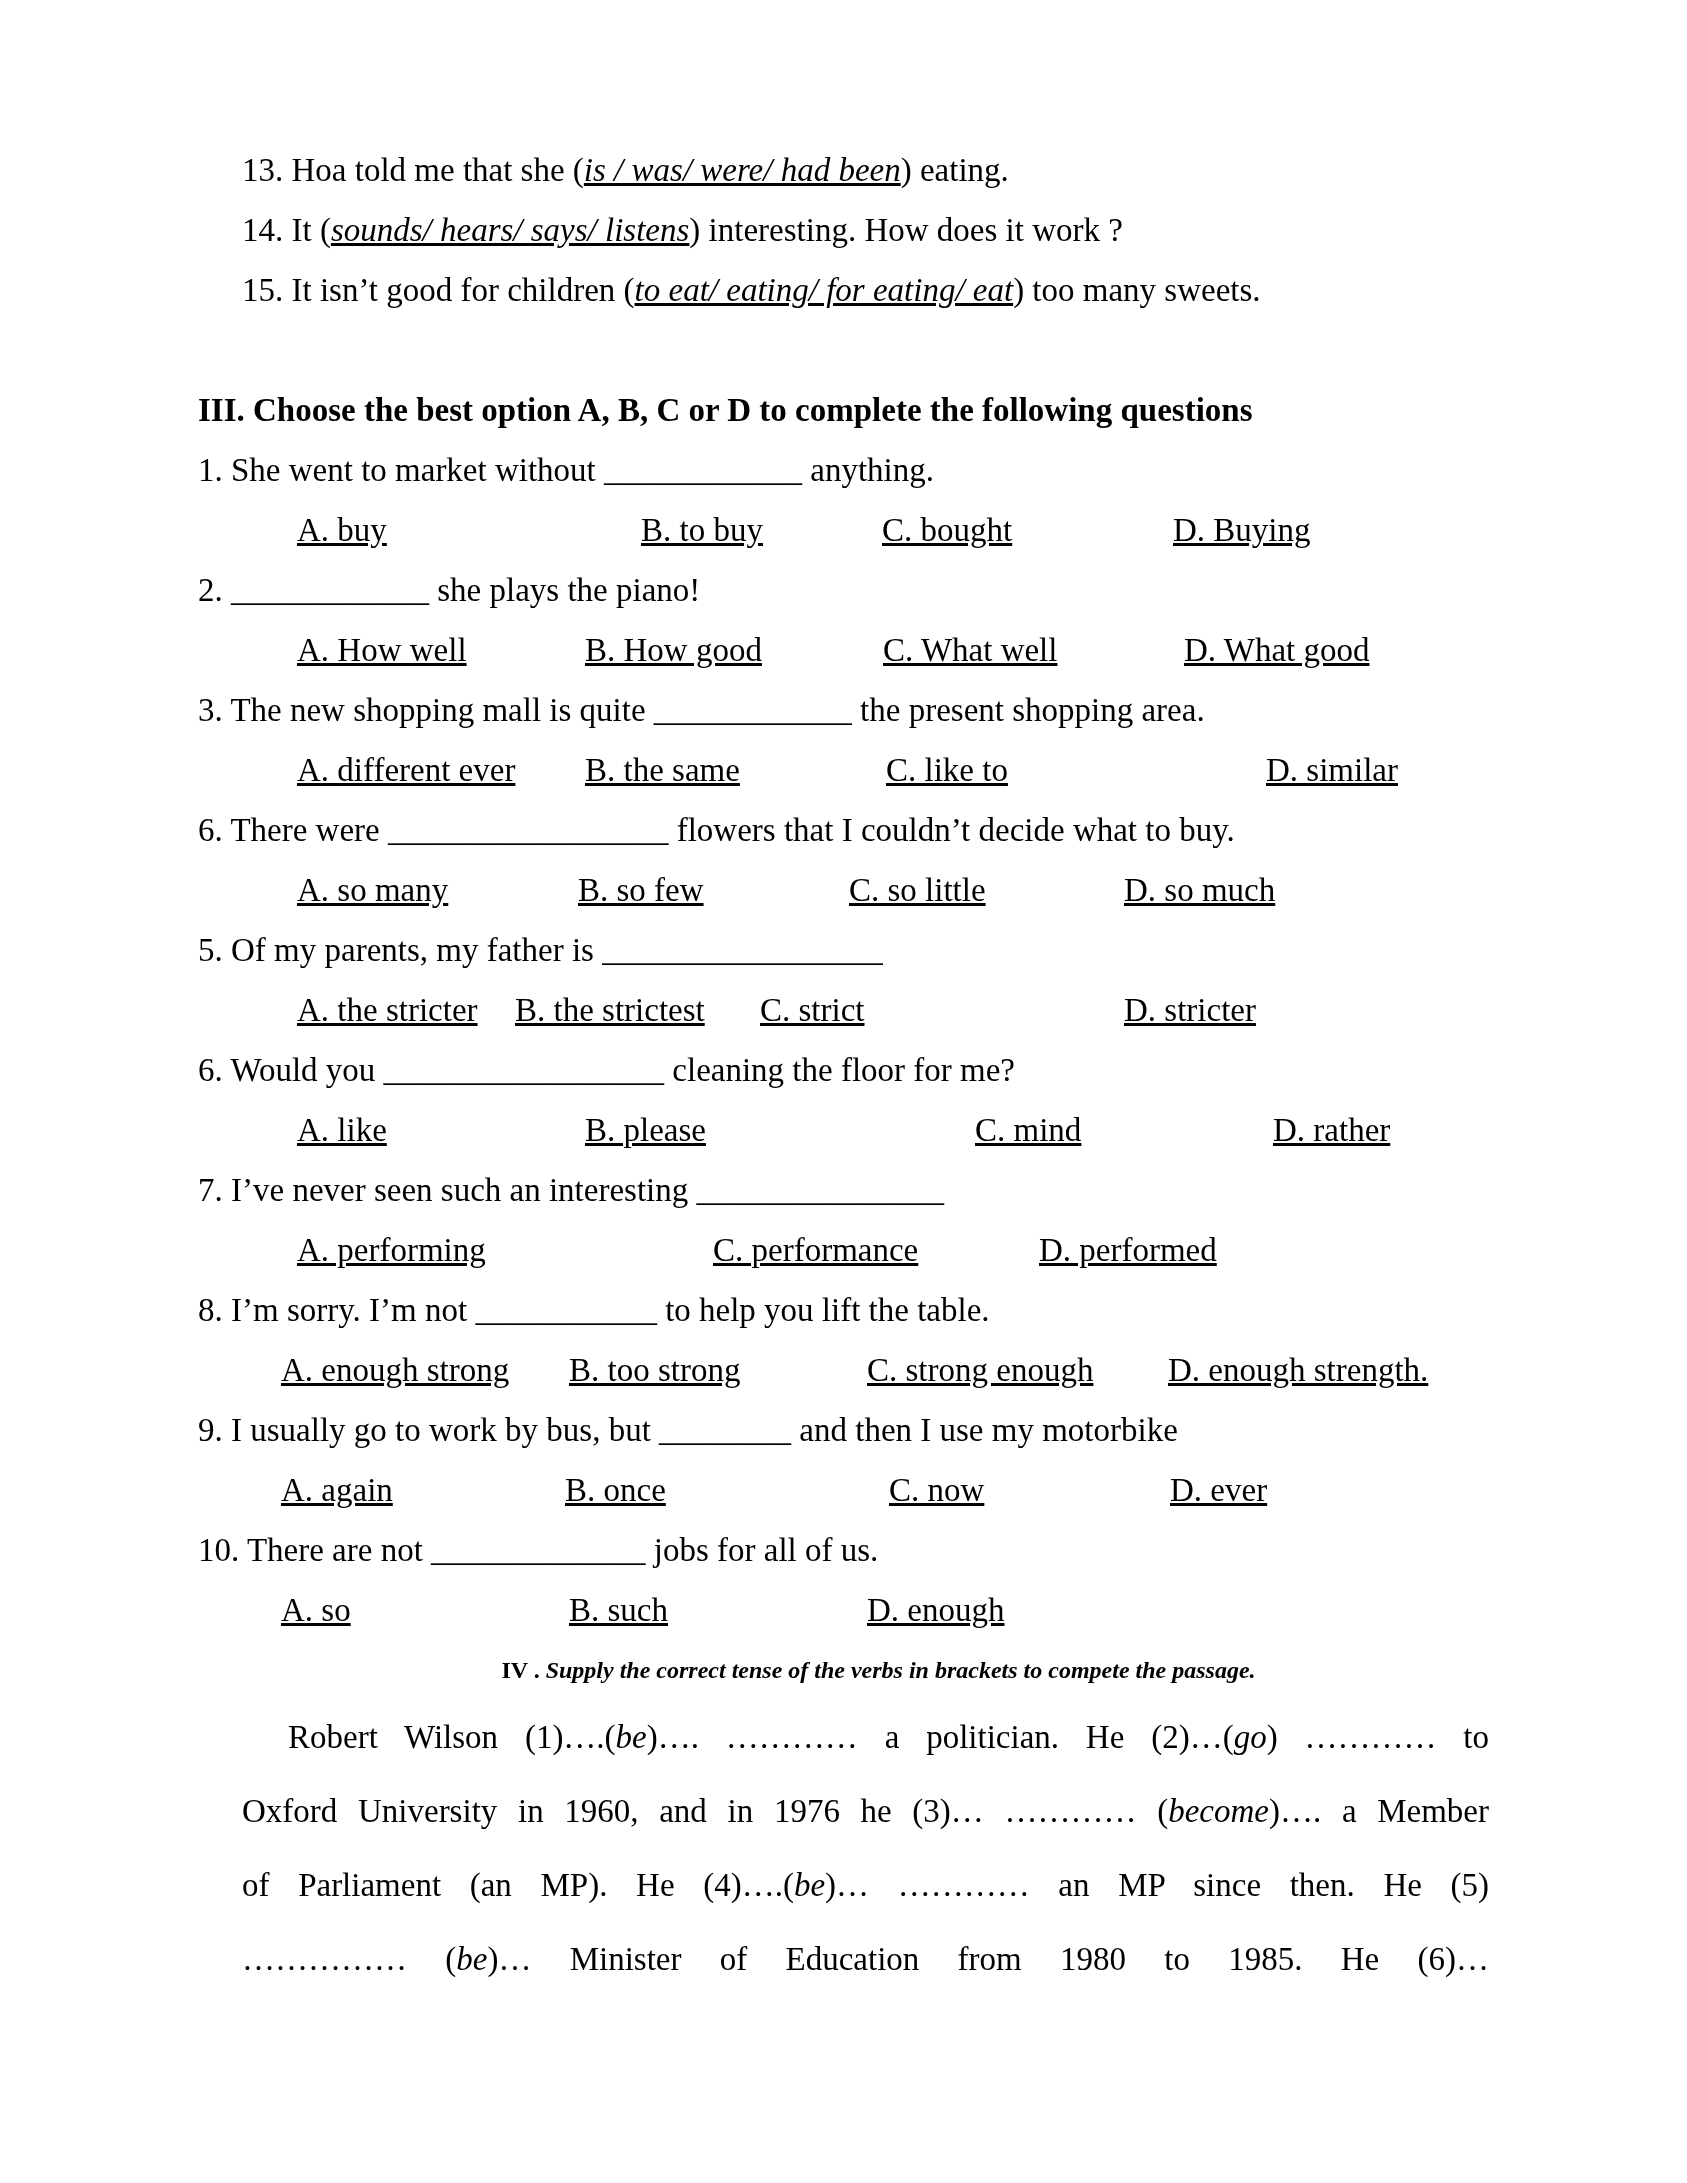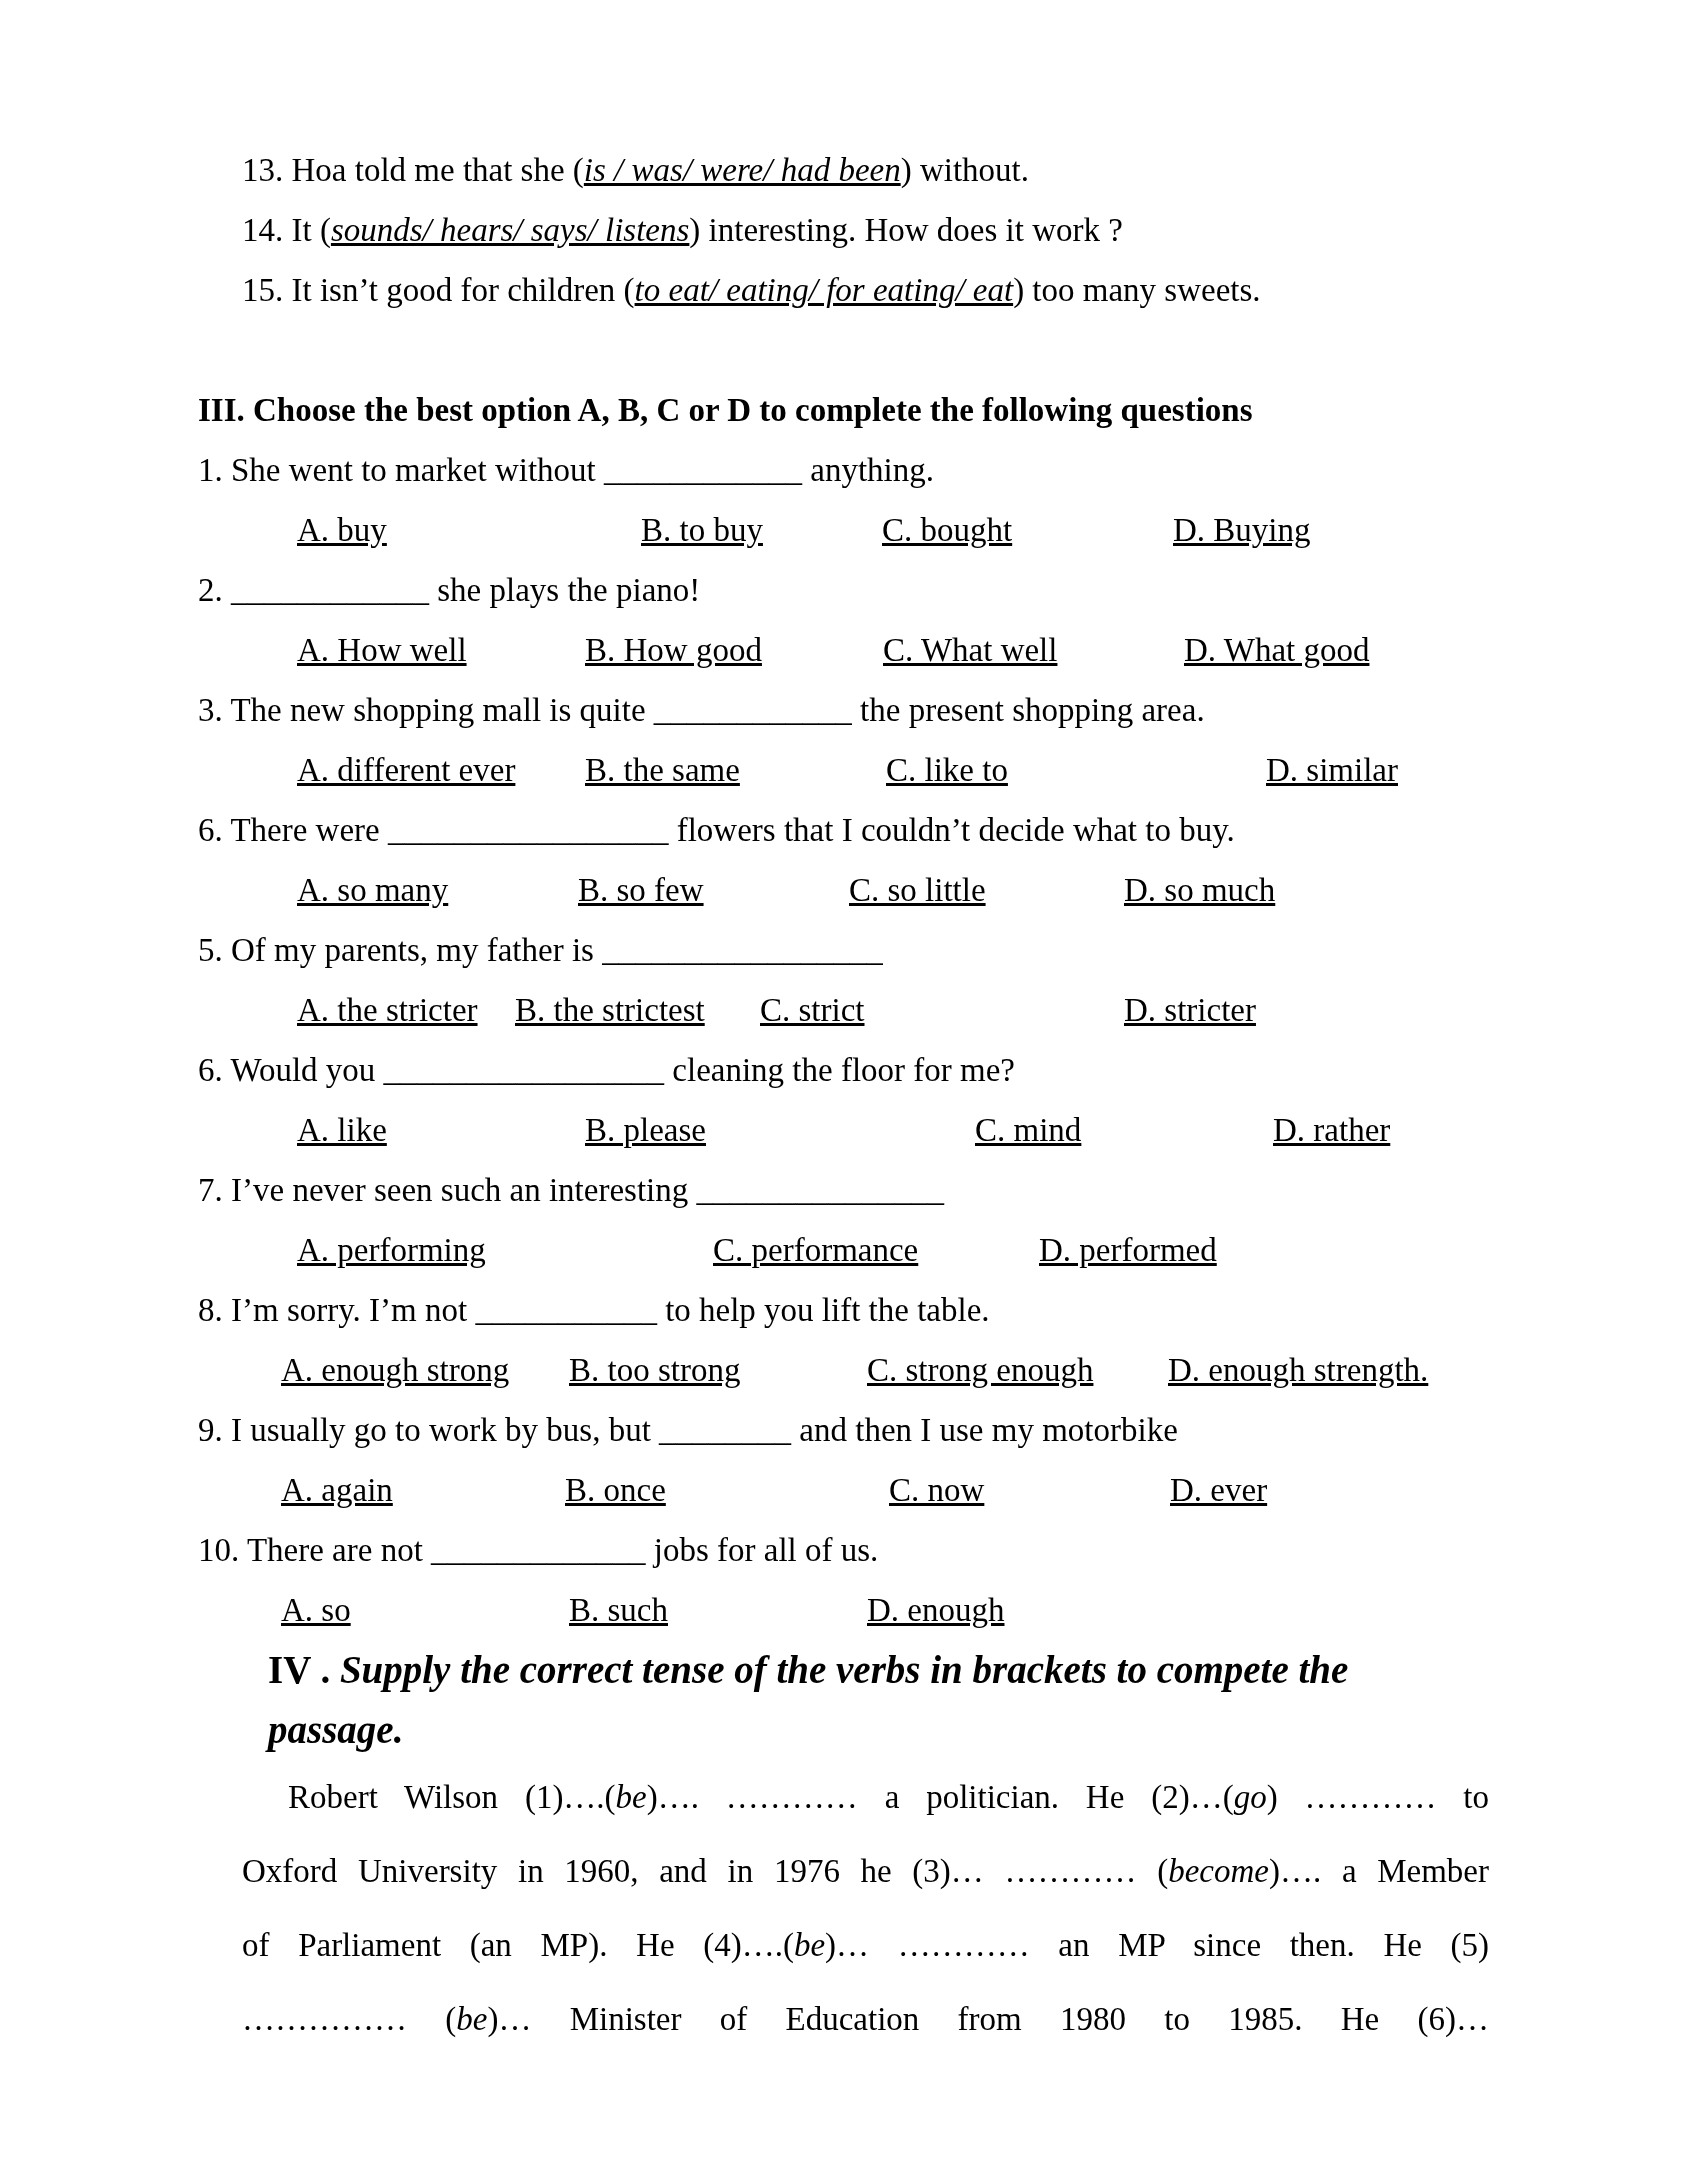") without." span { text: without -> eating }
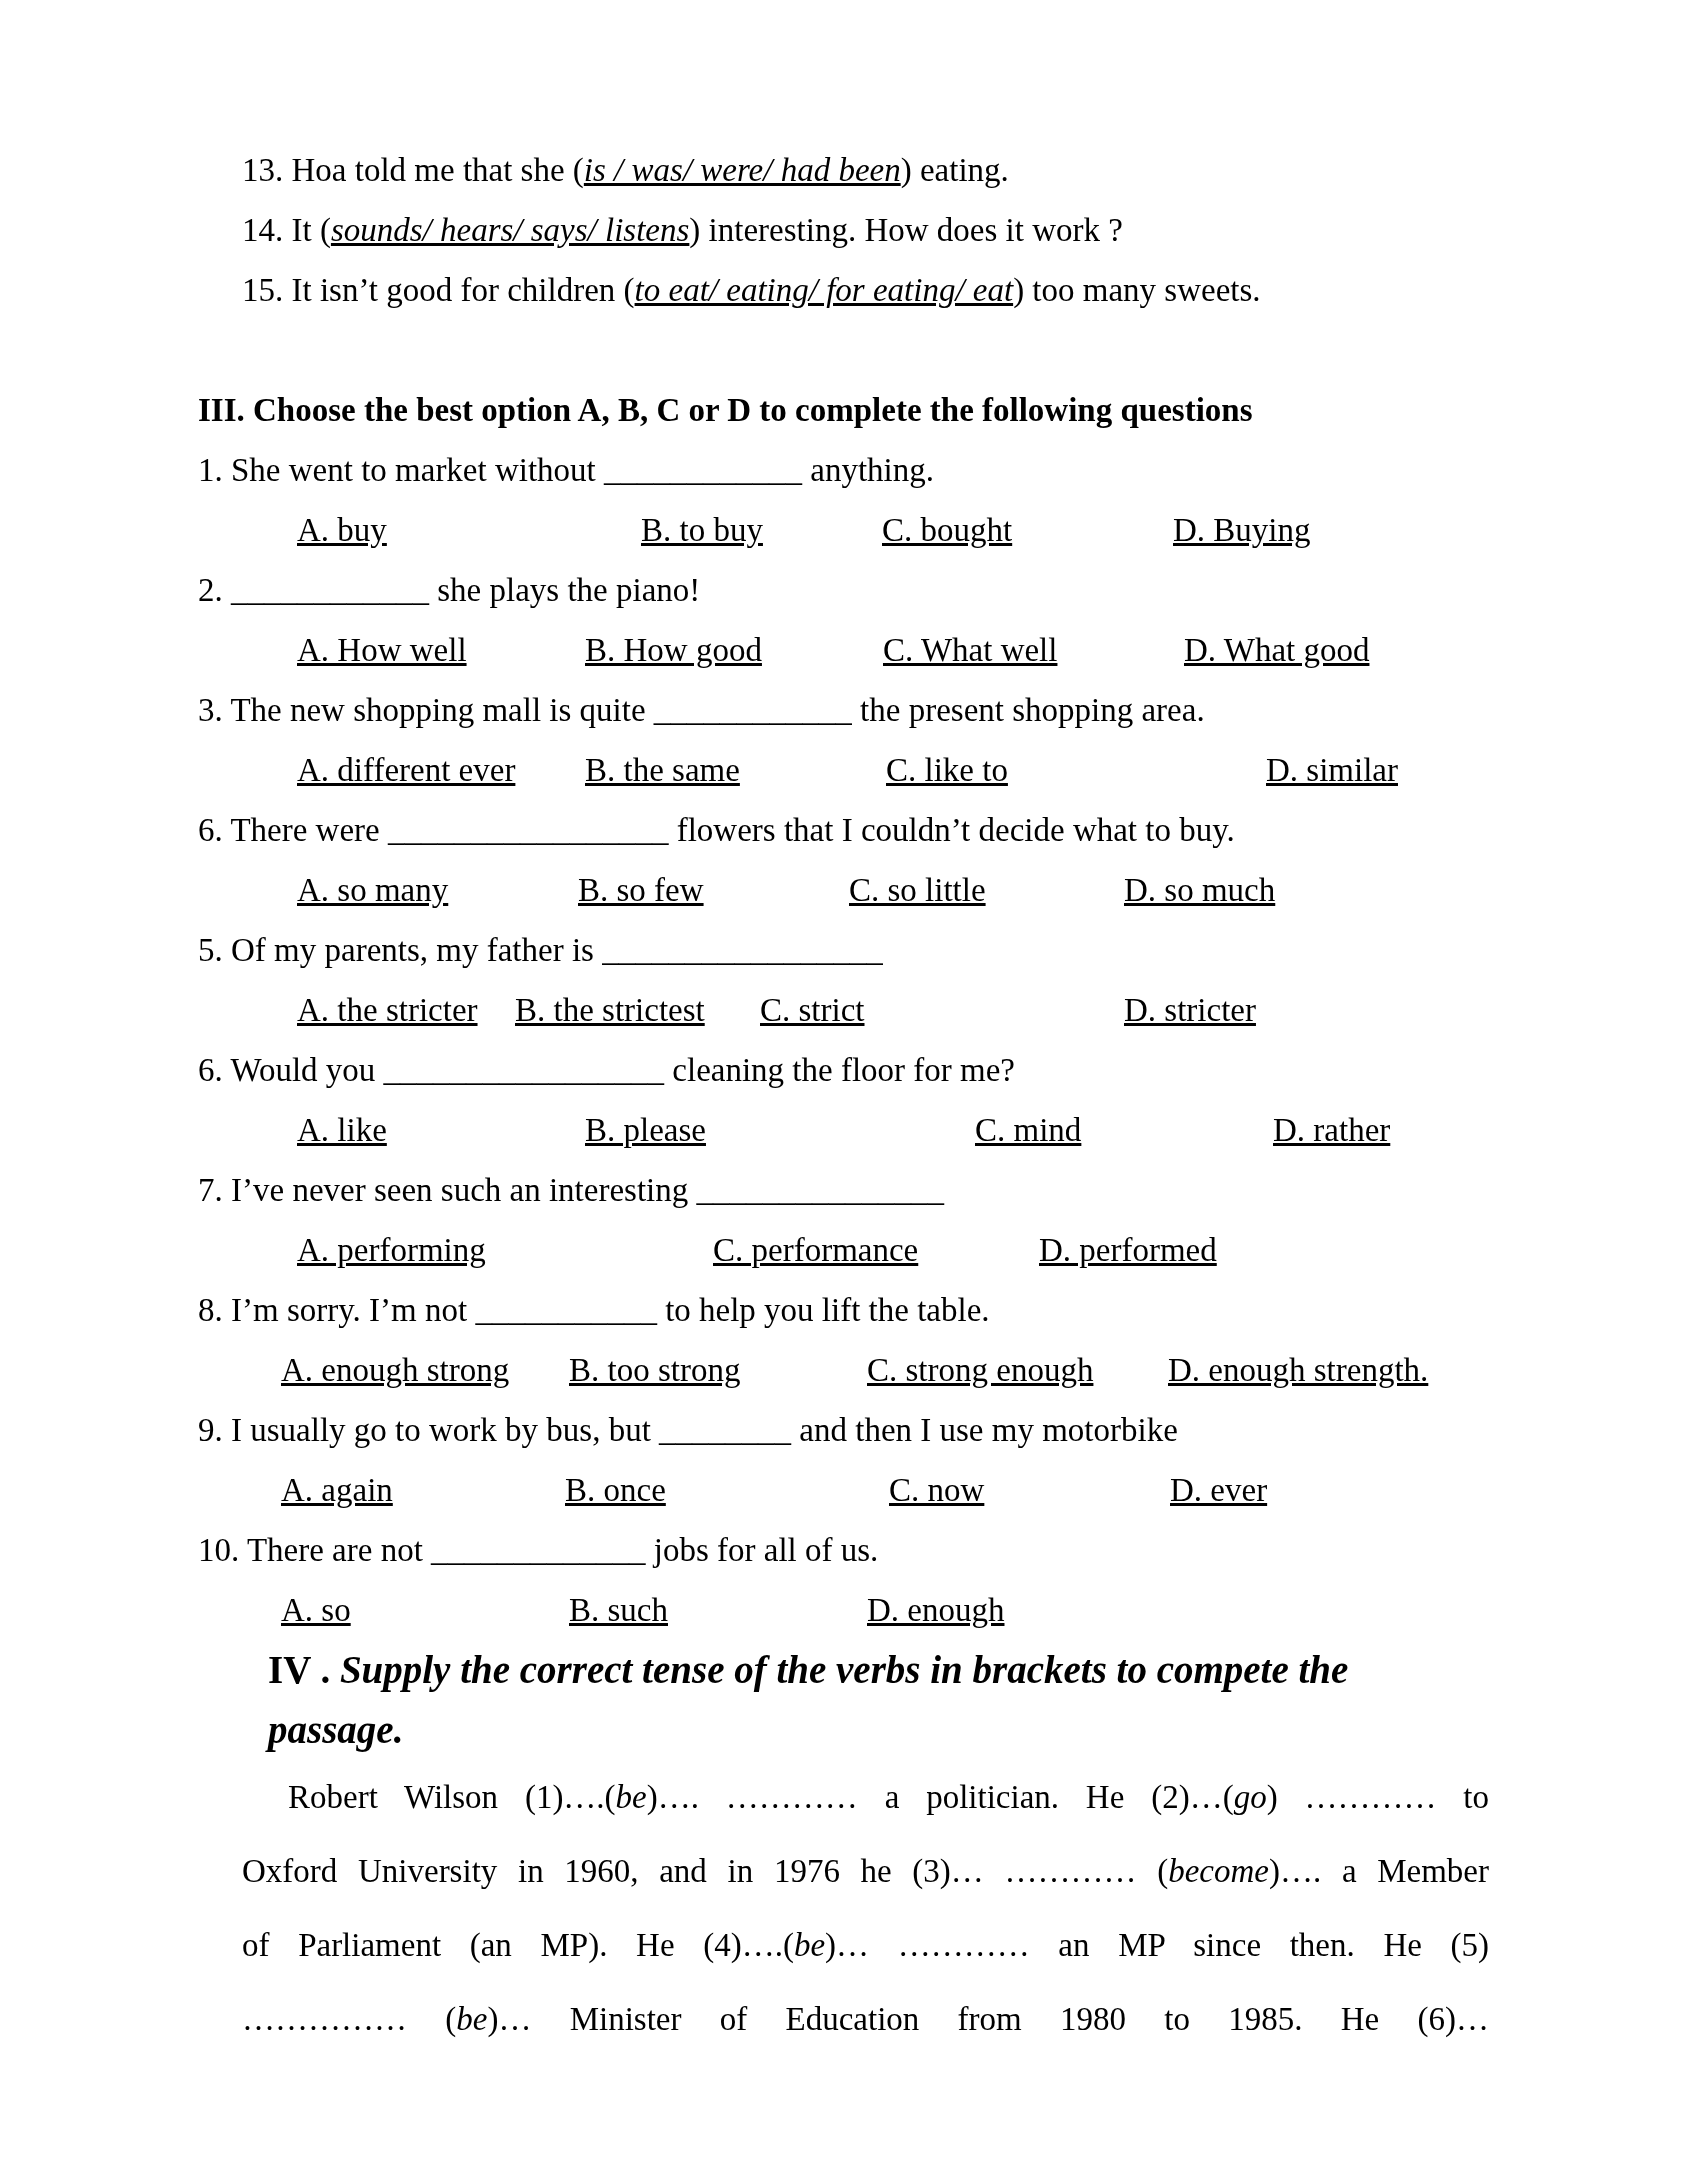"IV . Supply the correct" h3.s4 { font-size: 39px -> 24px; text-align: none -> center }
